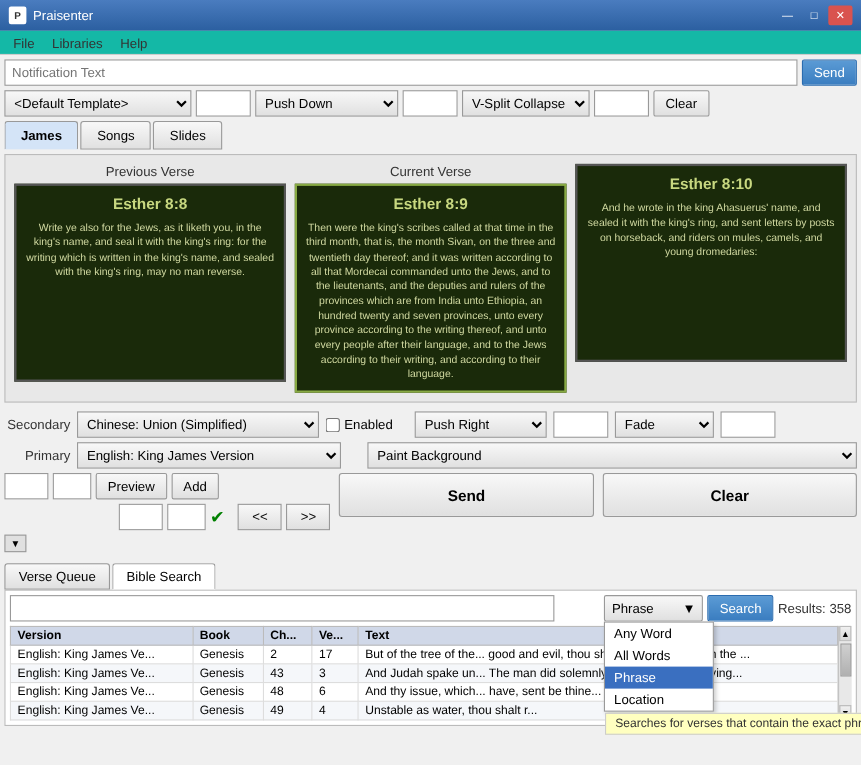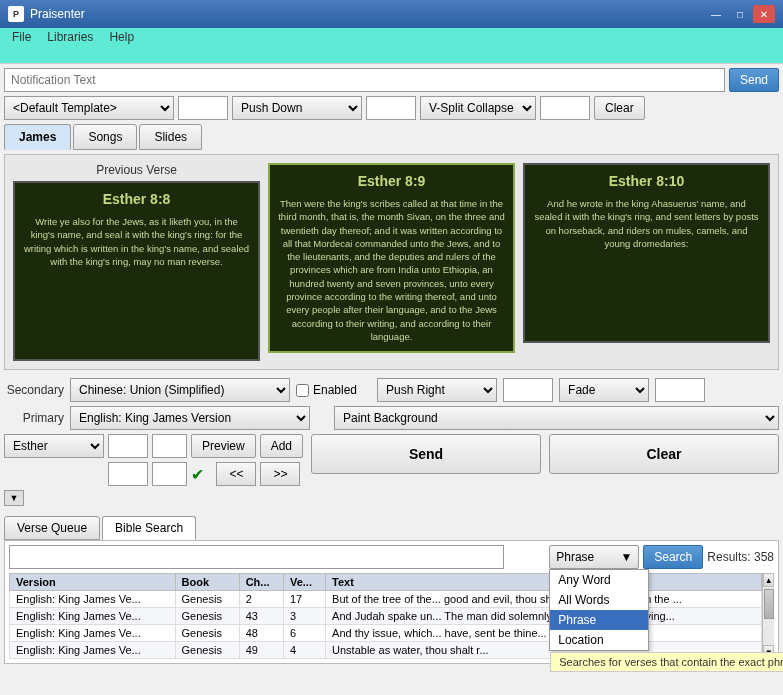"File" .menubar { align-items: flex-start -> flex-end; background: #5eead4 -> #14b8a6; height: 36px -> 22px }
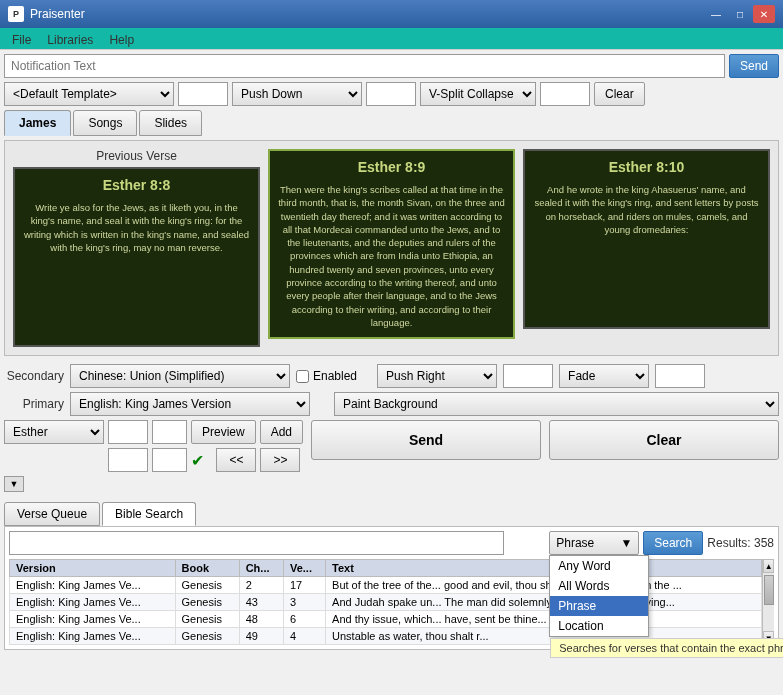"Current Verse" div.verse-col-title { html: none -> <div>Current Verse</div> }
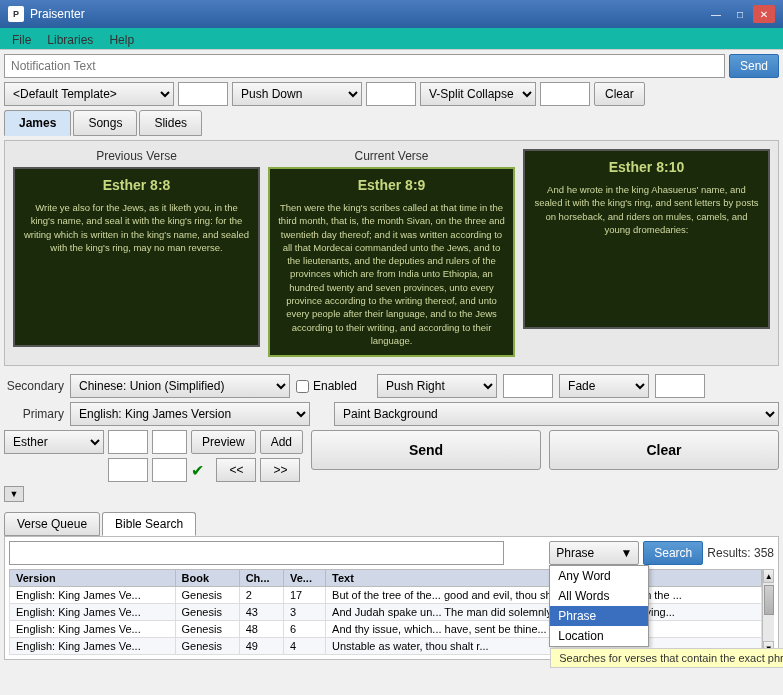"Esther" select.select { html: <select> <option>Esther</option> </select> -> none }
